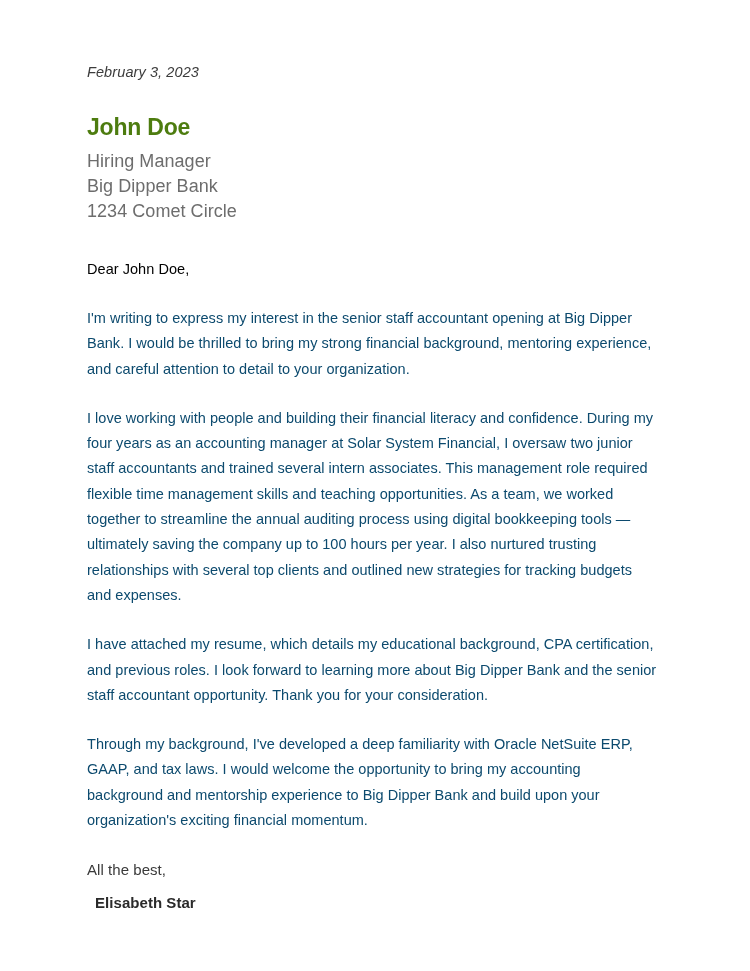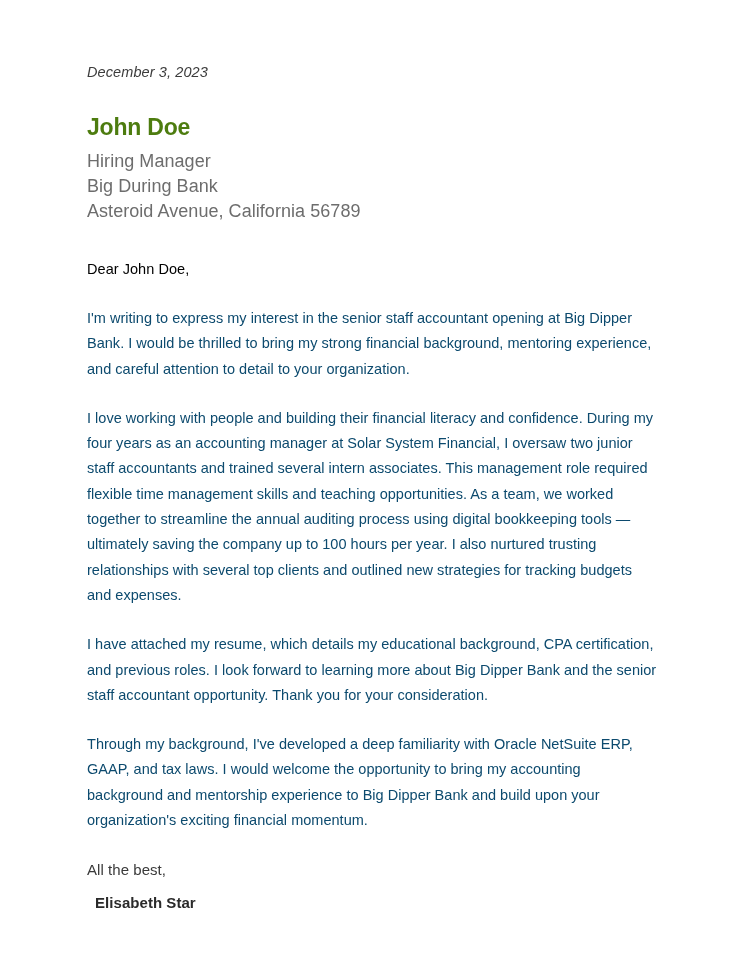"December 3, 2023" p.date-line { text: December -> February }
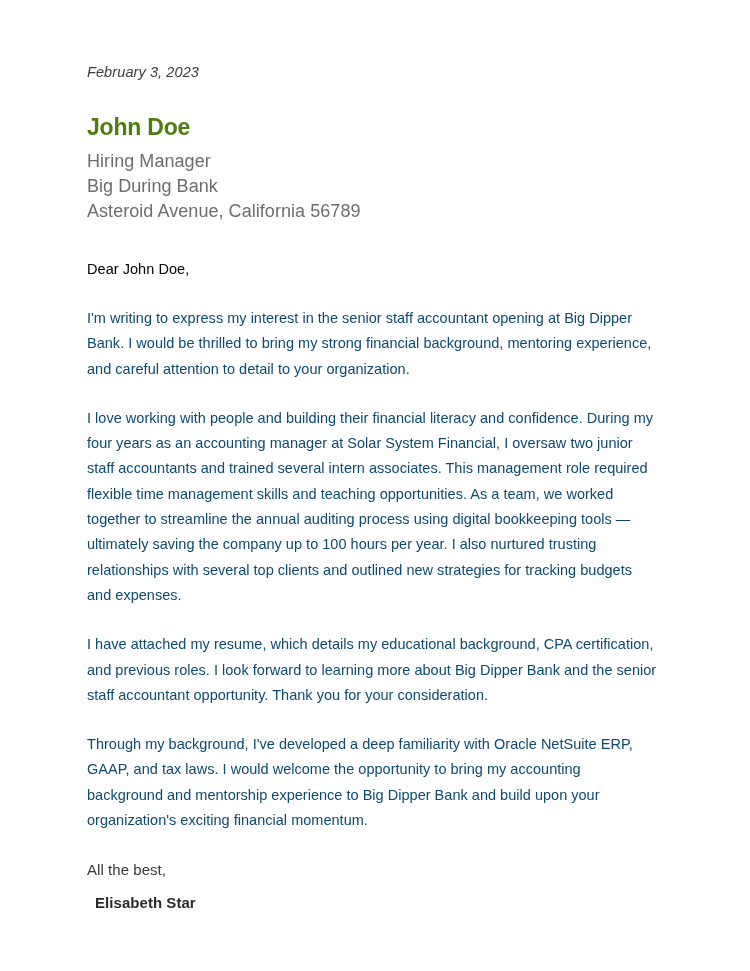"Big During Bank" div.recipient-line { text: During -> Dipper }
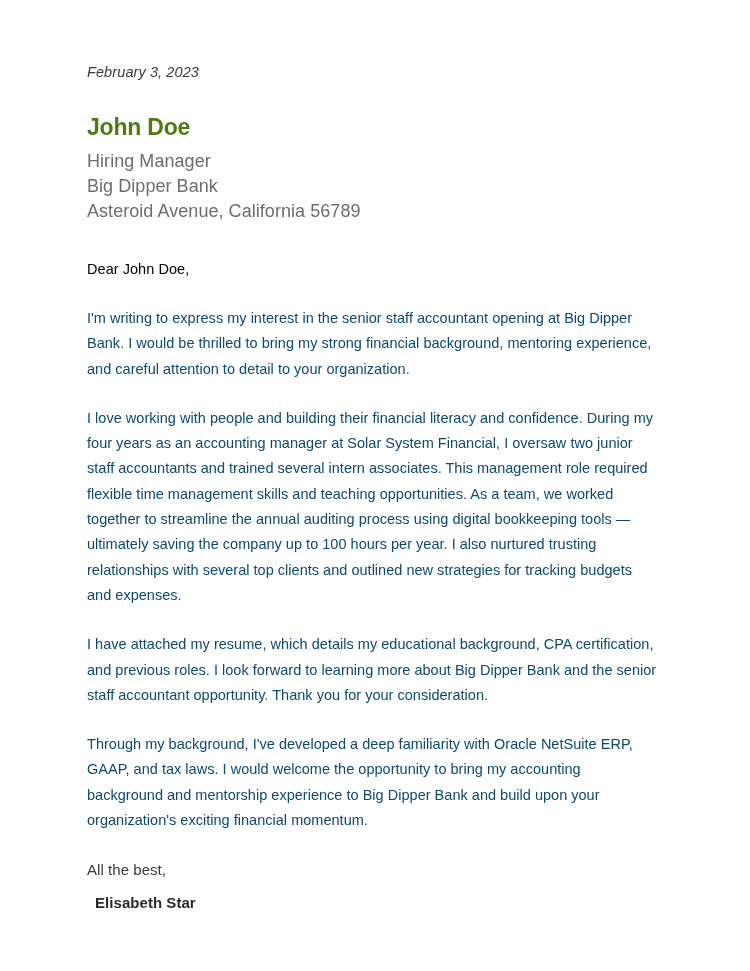"1234 Comet Circle" div.recipient-line { html: none -> <div>1234 Comet Circle</div> }
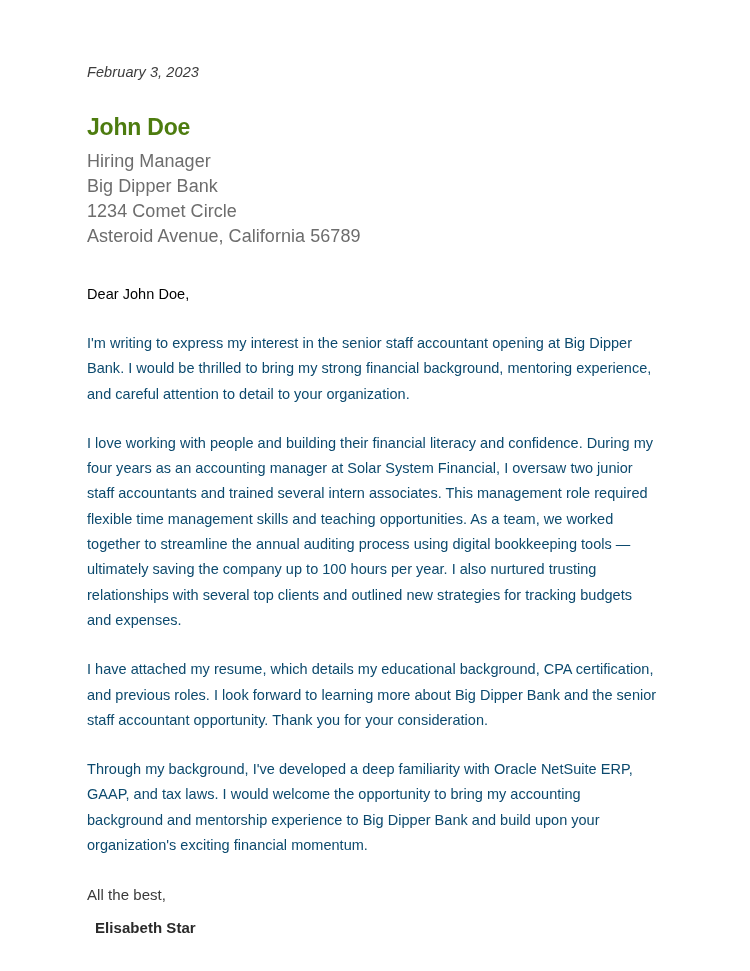"Asteroid Avenue, California 56789" div.recipient-line { html: <div>Asteroid Avenue, California 56789</div> -> none }
